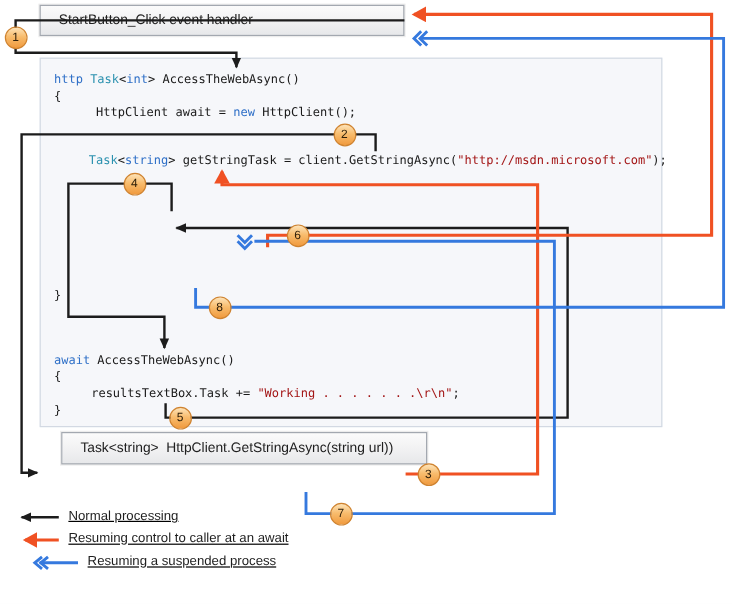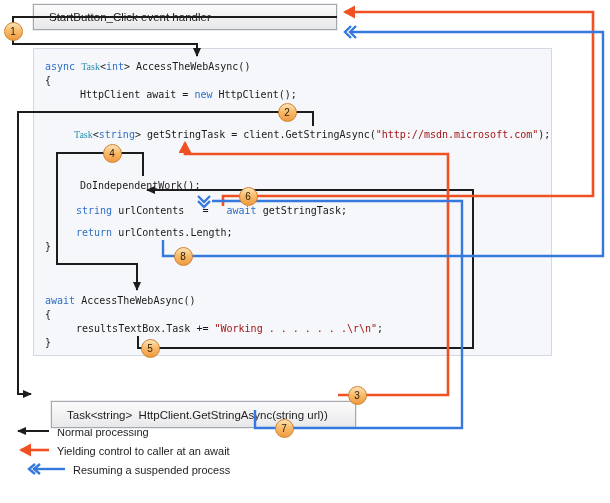"async" span.tok-kw { text: async -> http }
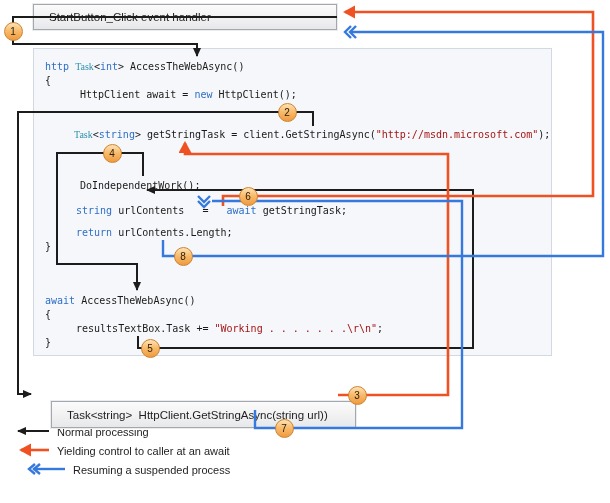"Task" .tok-ty { font-family: Liberation Serif, serif -> none }
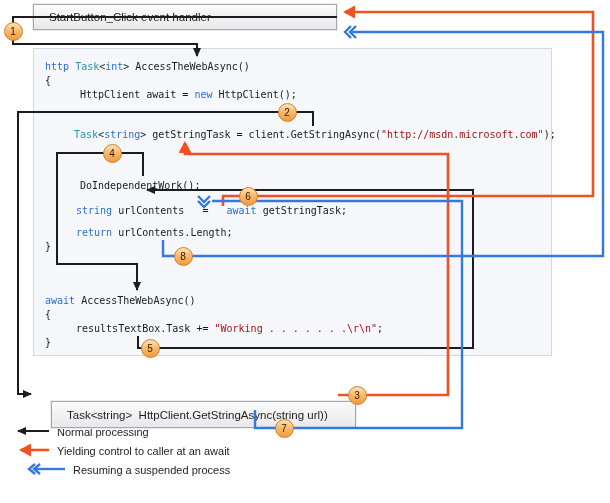"DoIndependentWork();" div.code-line { html: <div><span>DoIndependentWork();</span></div> -> none }
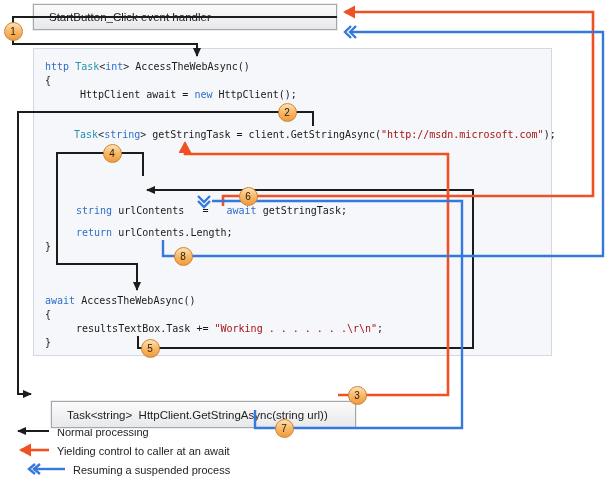"string urlContents = await" div.code-line { html: <div><span>string</span><span> urlContents = </span><span>await</span><span> getStringTask;</span></div> -> none }
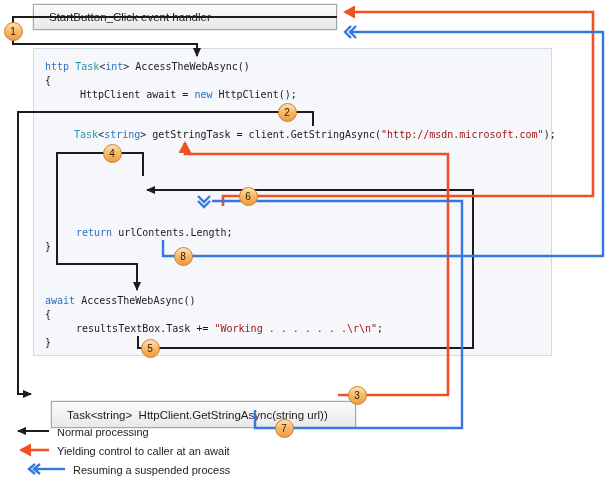"return urlContents.Length;" div.code-line { html: <div><span>return</span><span> urlContents.Length;</span></div> -> none }
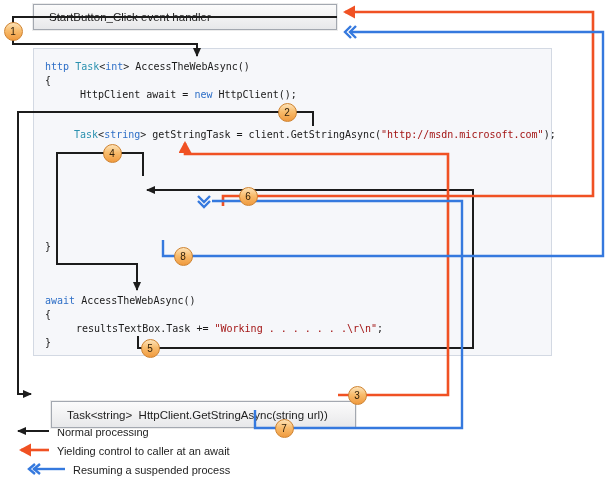"Task<string>" #getstring-box { top: 401px -> 360px }
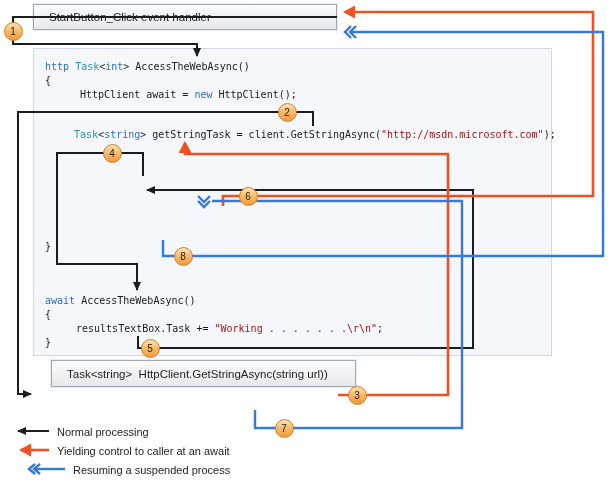"Normal processing" .legend-row { align-items: flex-end -> flex-start; text-decoration: none -> underline }
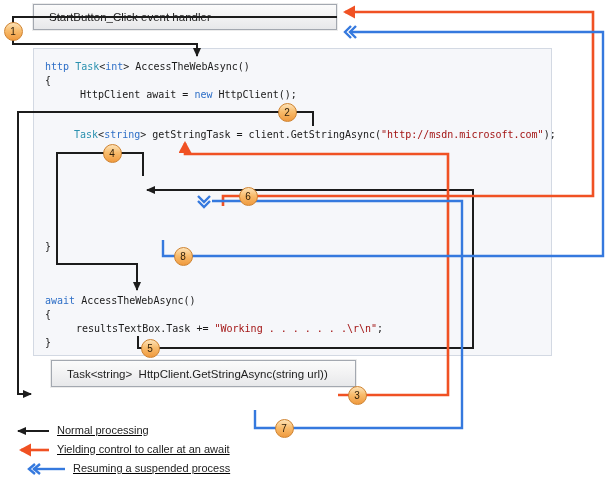"Yielding control to caller at" span.lbl { text: Yielding -> Resuming }
